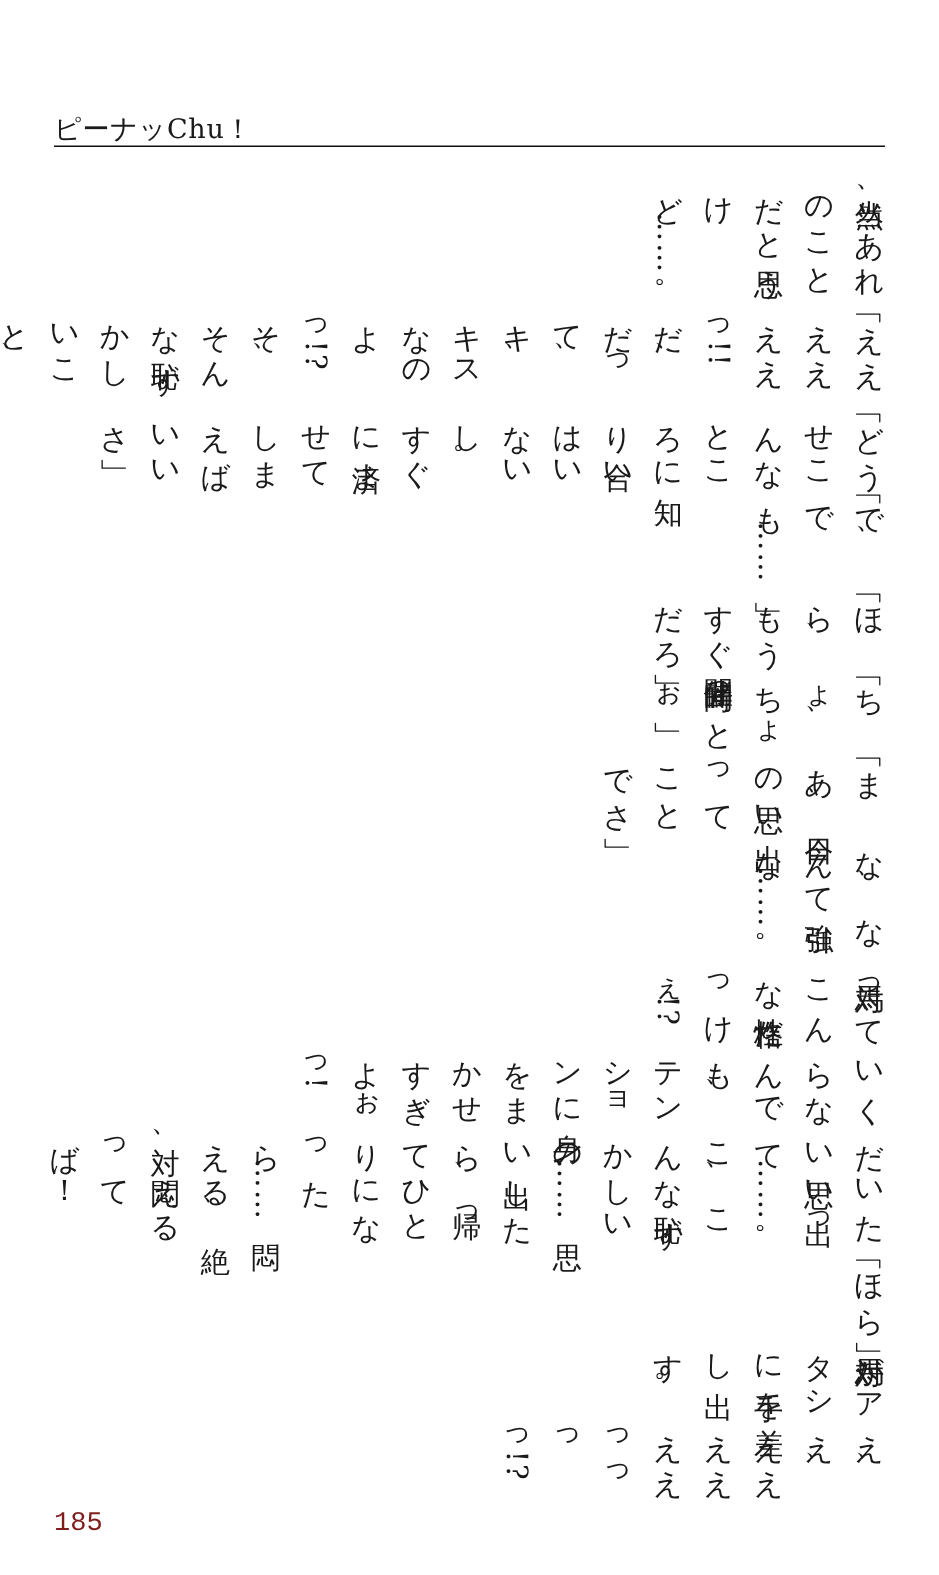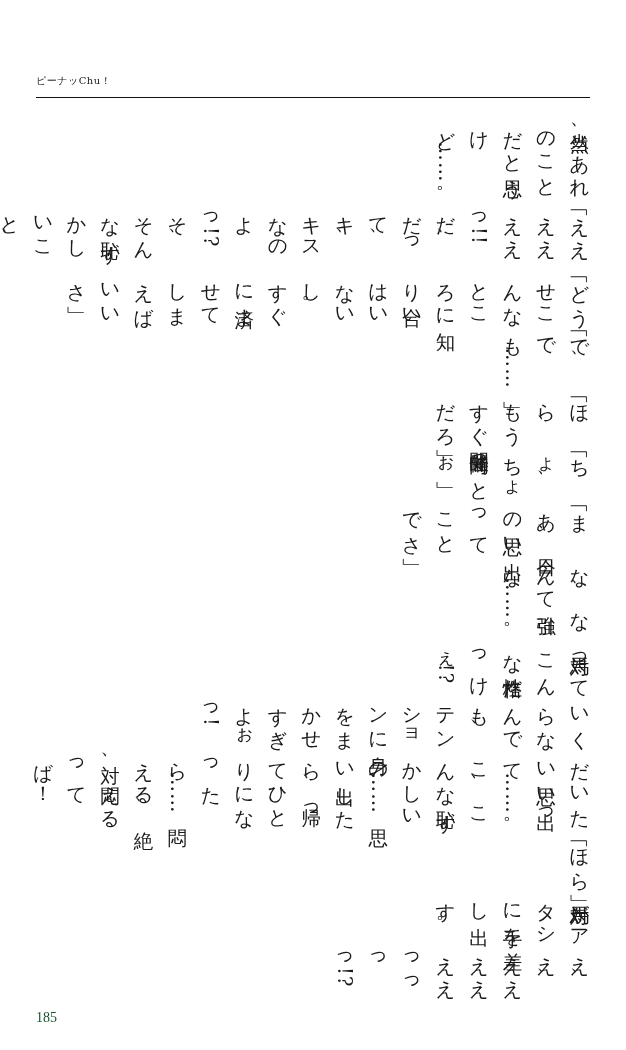"ピーナッChu！" .running-head { font-size: 10px -> 18px }
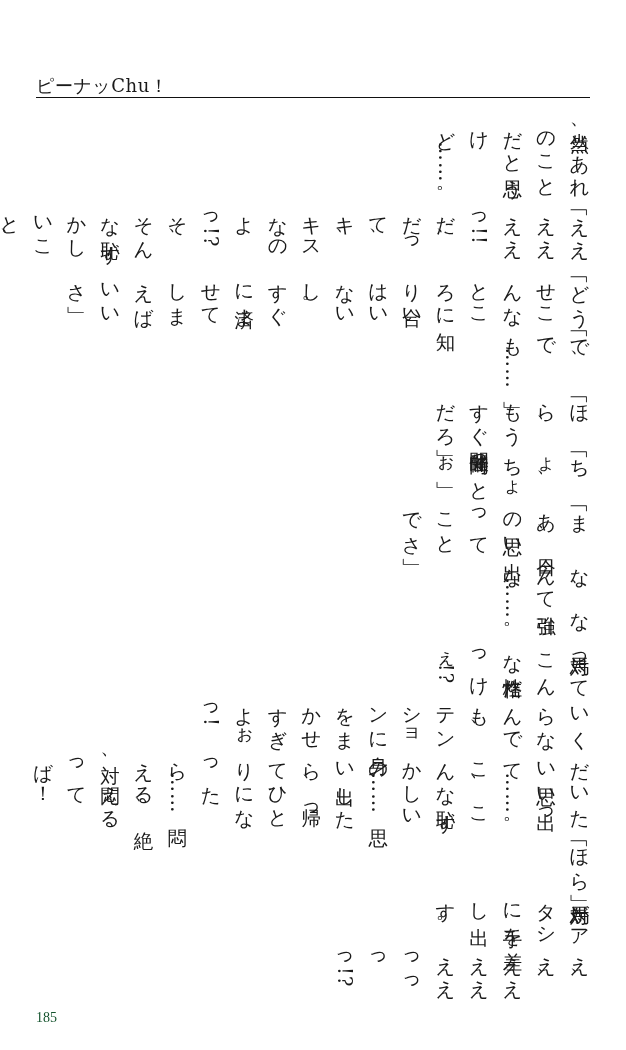"185" .folio { color: #14532d -> #7f1d1d; font-family: Liberation Serif, serif -> Liberation Mono, monospace; font-size: 14px -> 18px }
